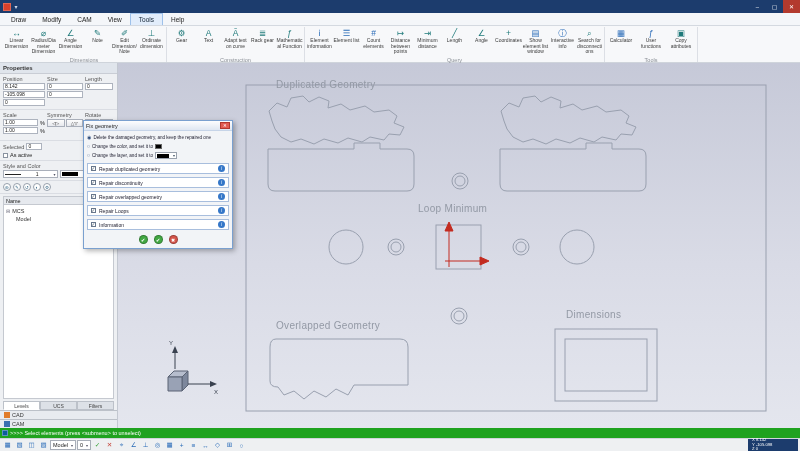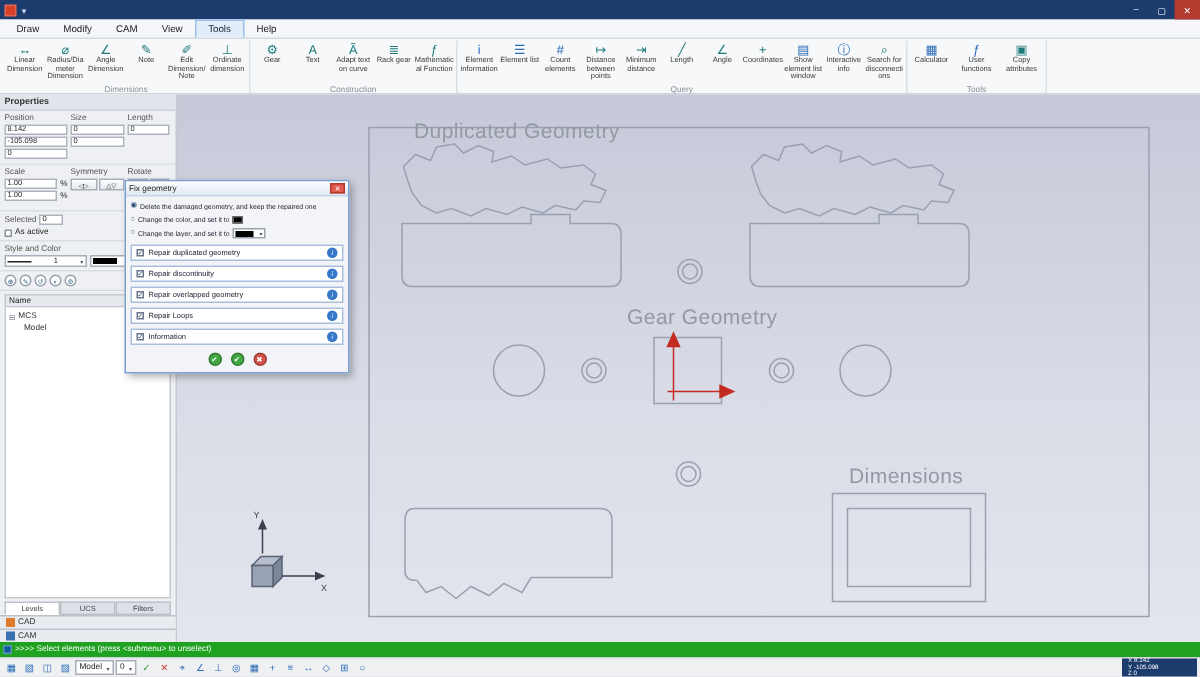"Duplicated Geometry" .cv-label { font-size: 14px -> 10px }
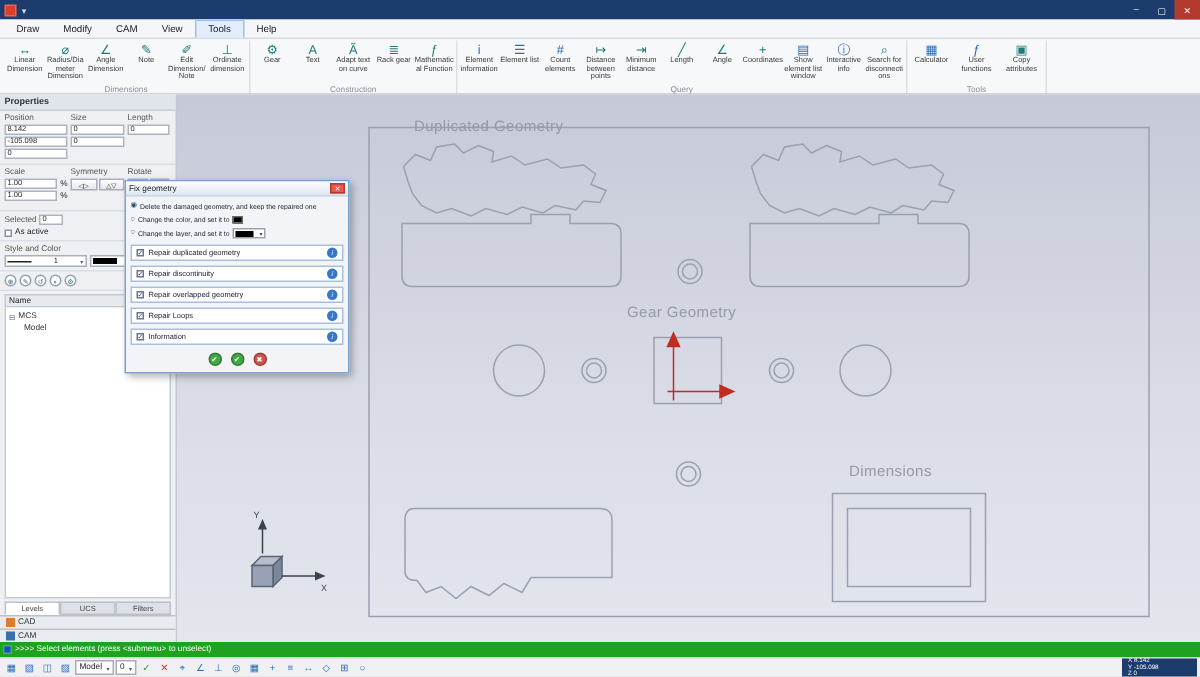"Gear Geometry" div.cv-label { text: Gear Geometry -> Loop Minimum }
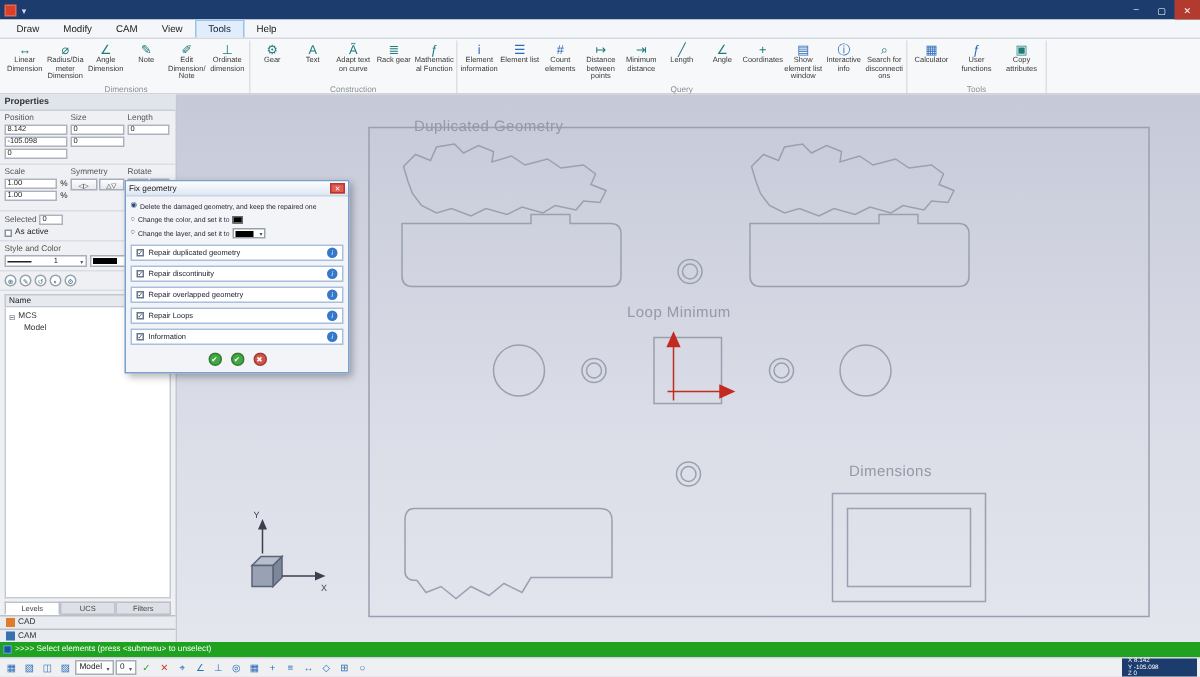"Overlapped Geometry" div.cv-label { html: none -> <div>Overlapped Geometry</div> }
